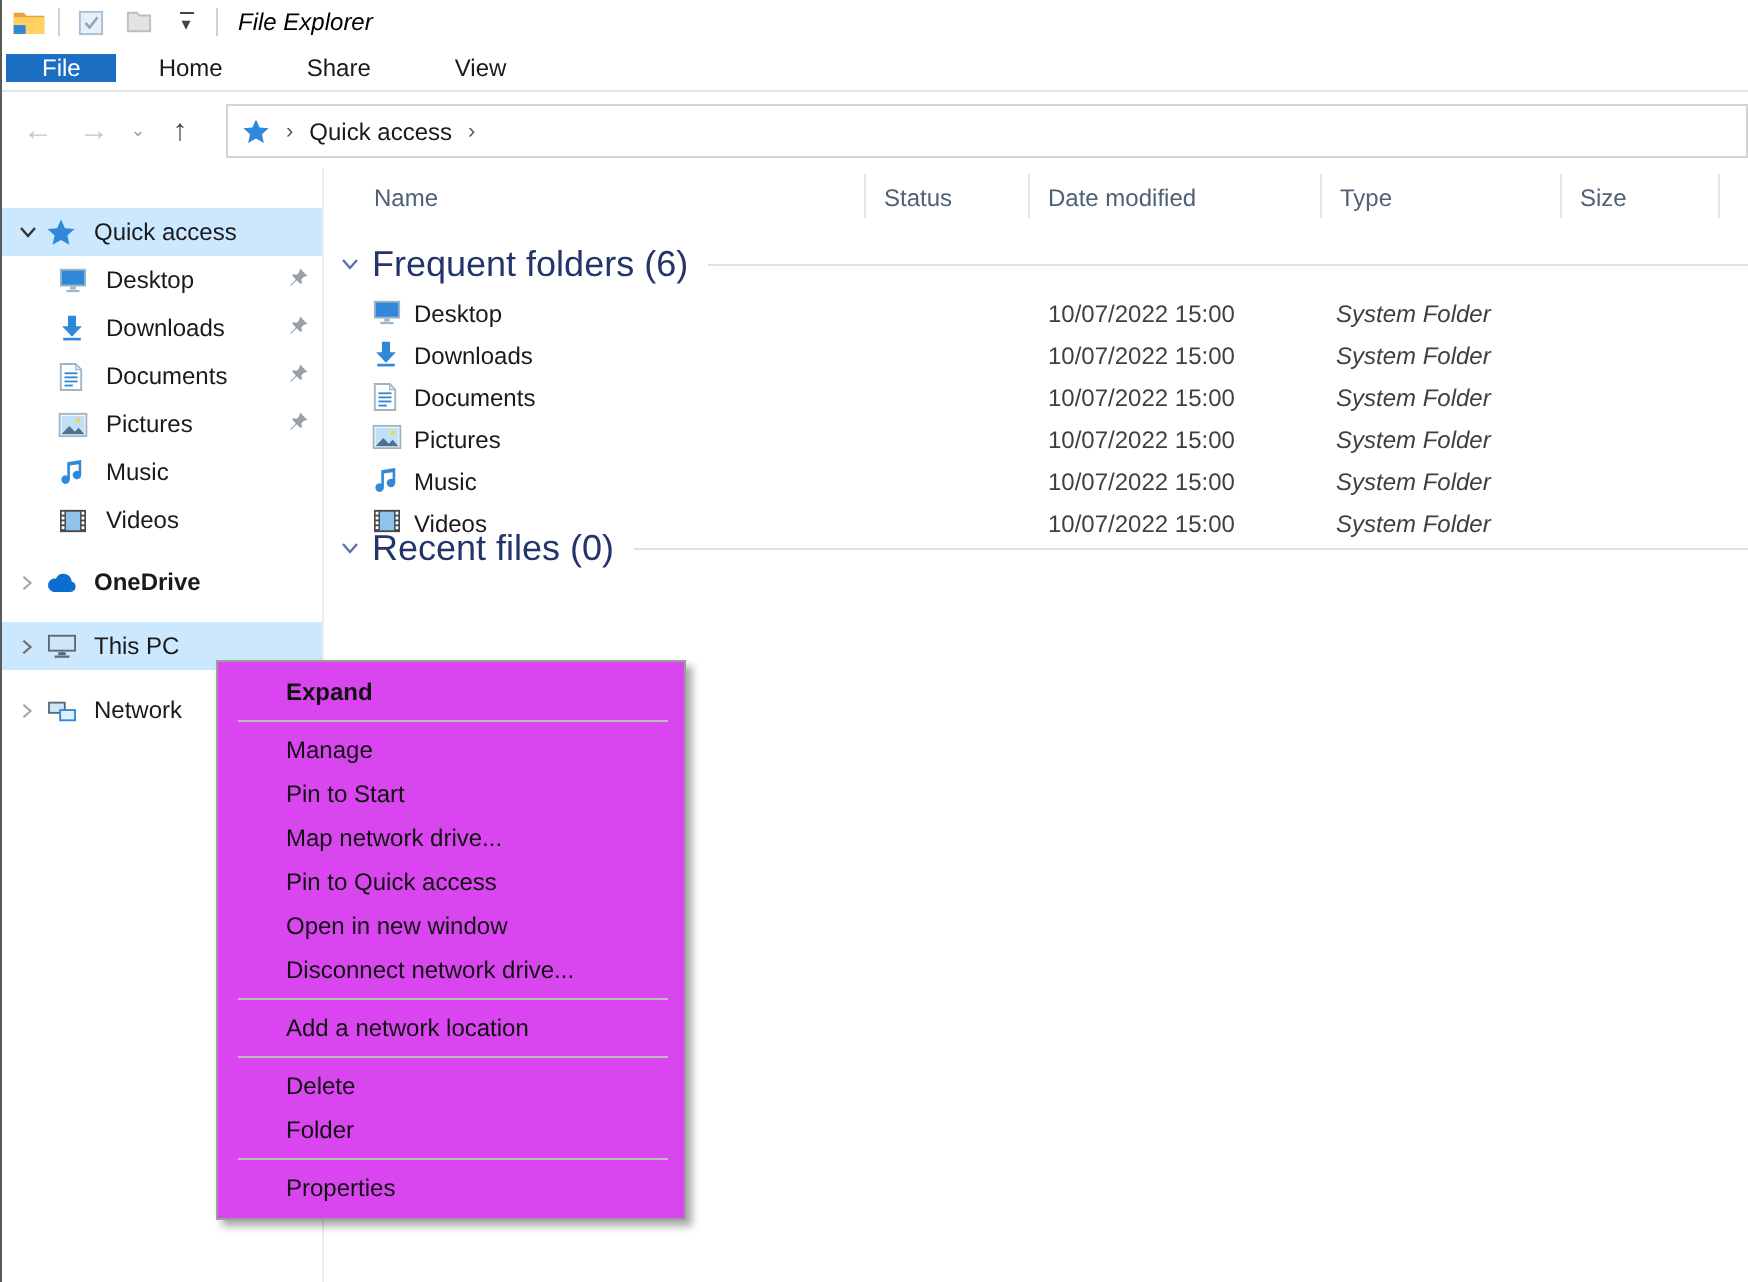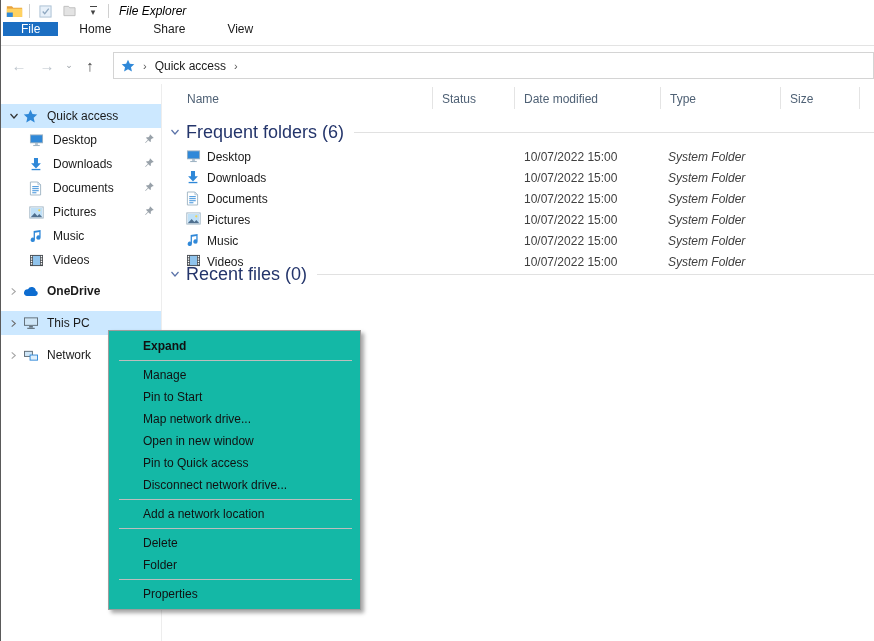"File" .tabbar { align-items: flex-start -> center }
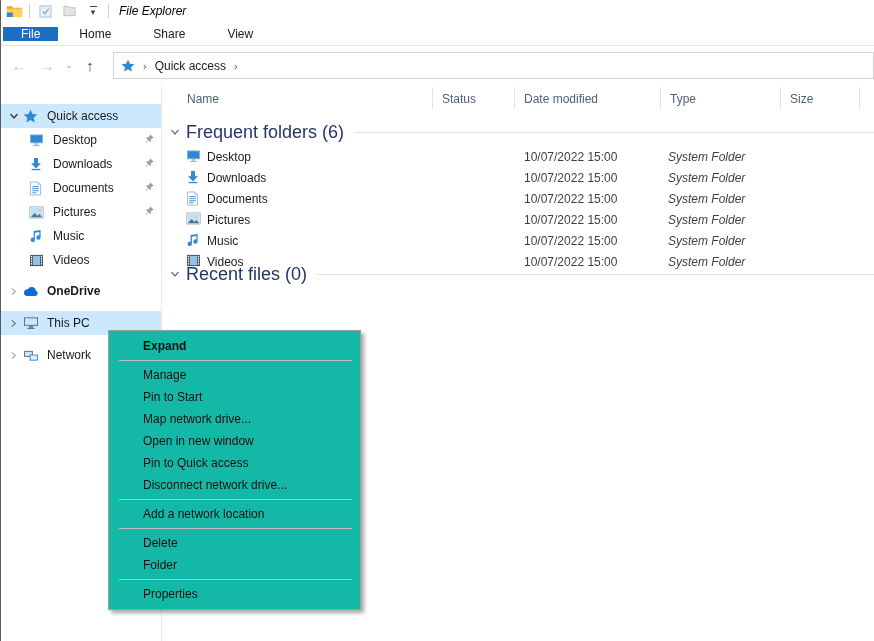"Expand" .ctxmenu { background: #14b8a6 -> #d946ef; width: 253px -> 235px }
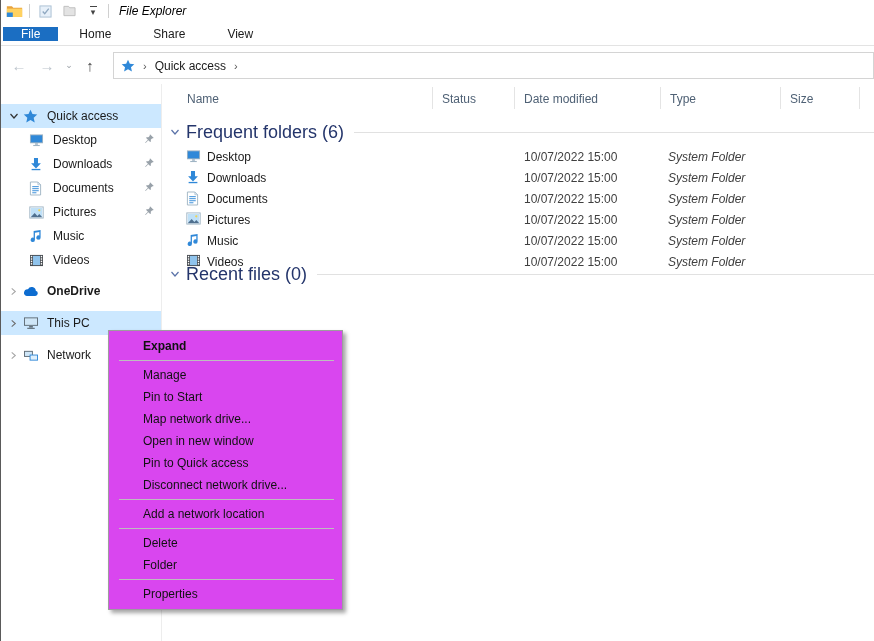"Open in new window" div.mi { order: before "Pin to Quick access" -> after "Pin to Quick access" }
